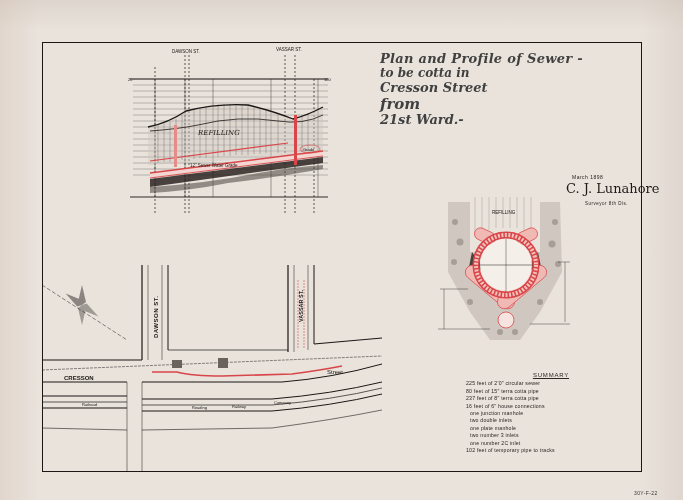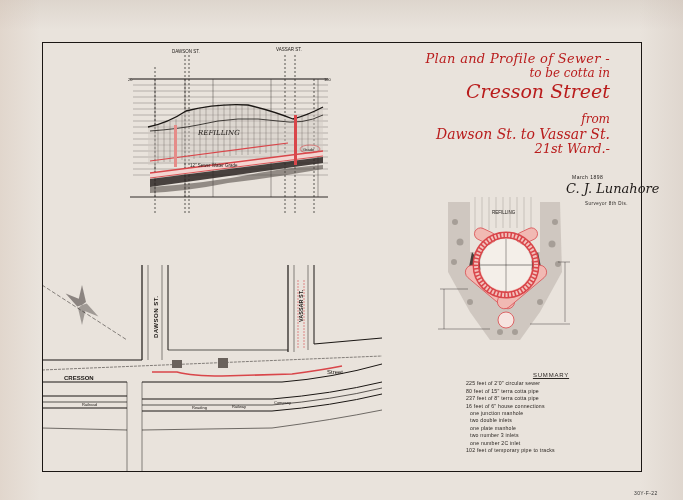"Plan and Profile of Sewer" .title-block { color: #b91c1c -> #404040; font-weight: normal -> bold; text-align: right -> left }
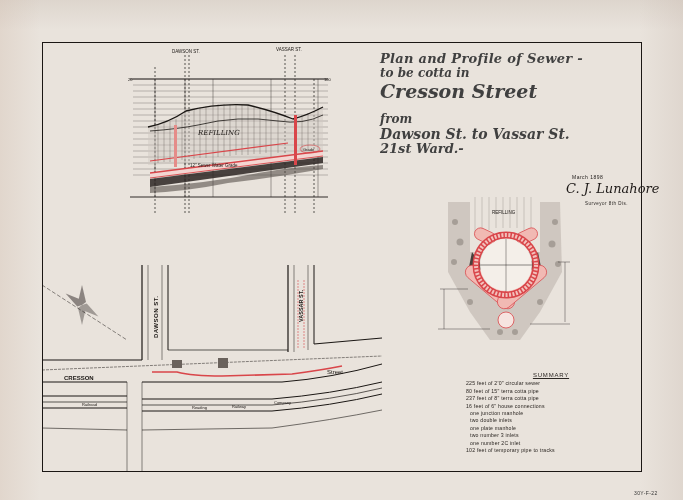"Cresson Street" .t3 { font-size: 19px -> 13px }
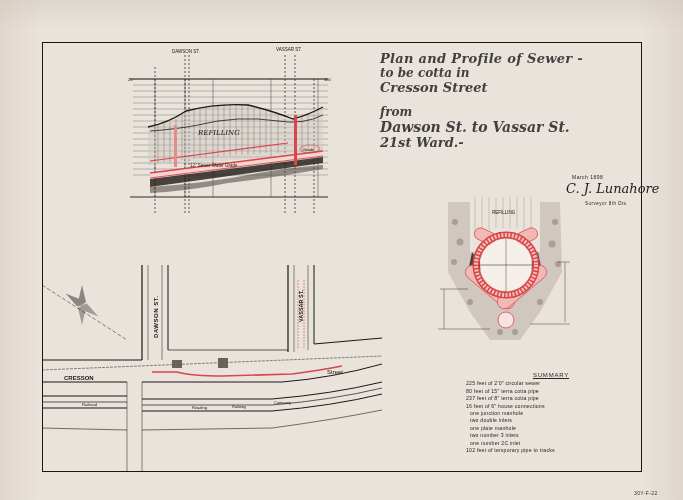"from" .t4 { font-size: 12px -> 15px; margin-top: 10px -> none }
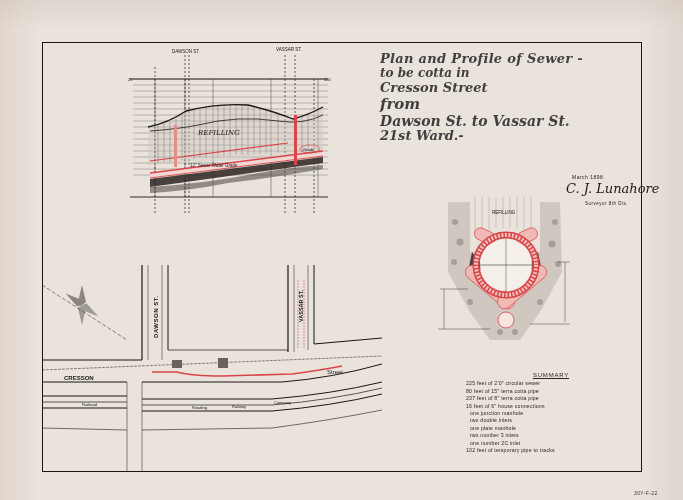"Dawson St. to Vassar St." div.t5 { html: <div>Dawson St. to Vassar St.</div> -> none }
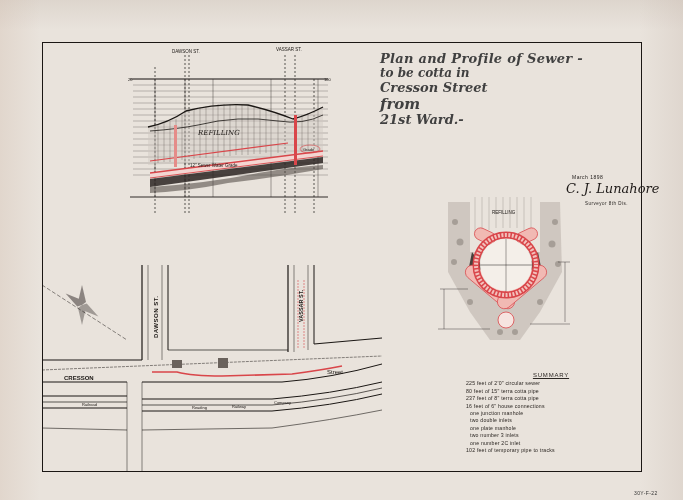"C. J. Lunahore" .sig-name { font-style: italic -> none }
